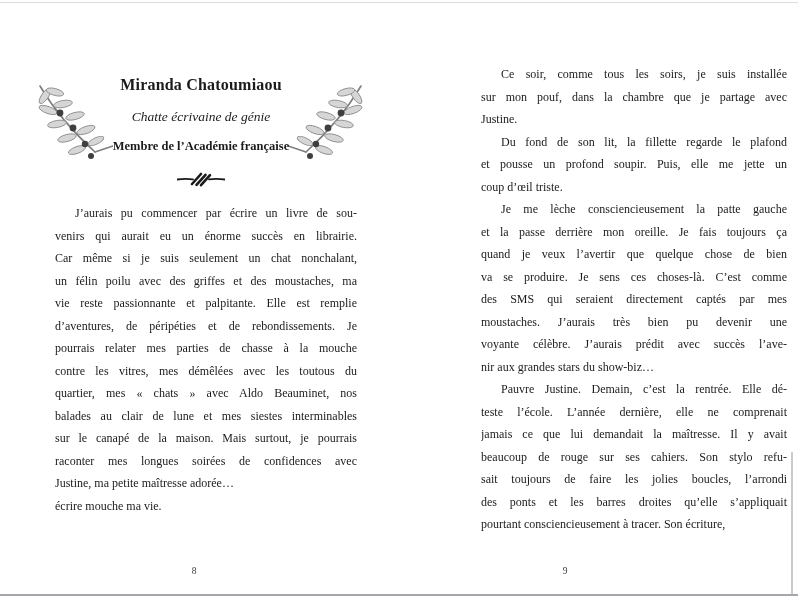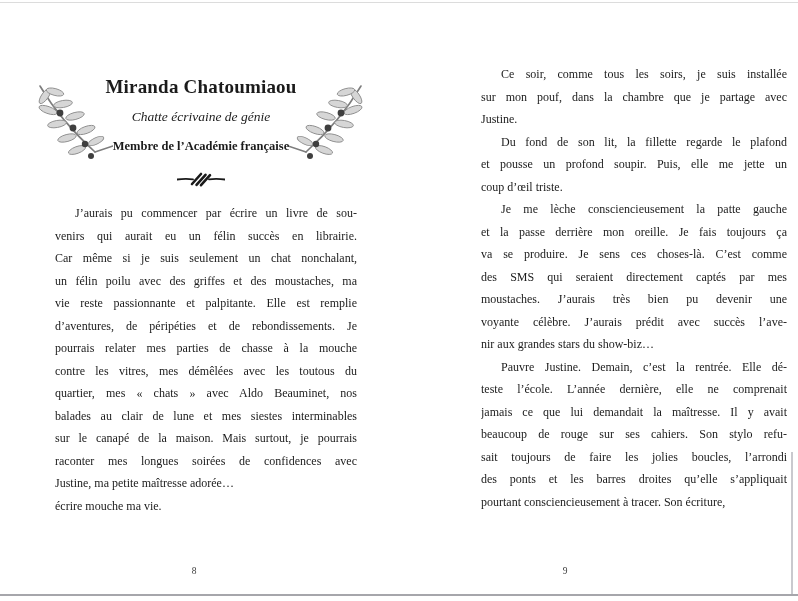"Miranda Chatoumiaou" .author-name { font-size: 19px -> 16px }
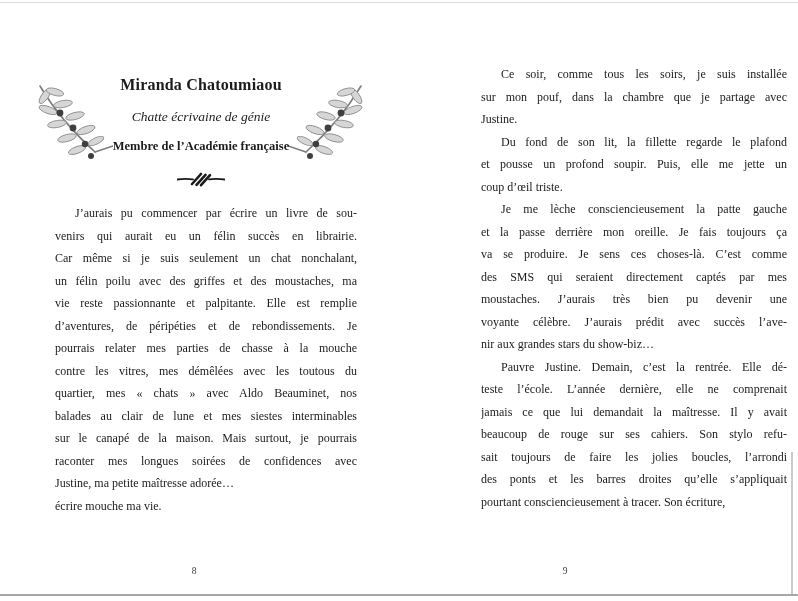"venirs qui aurait eu un" div.line { text: félin -> énorme }
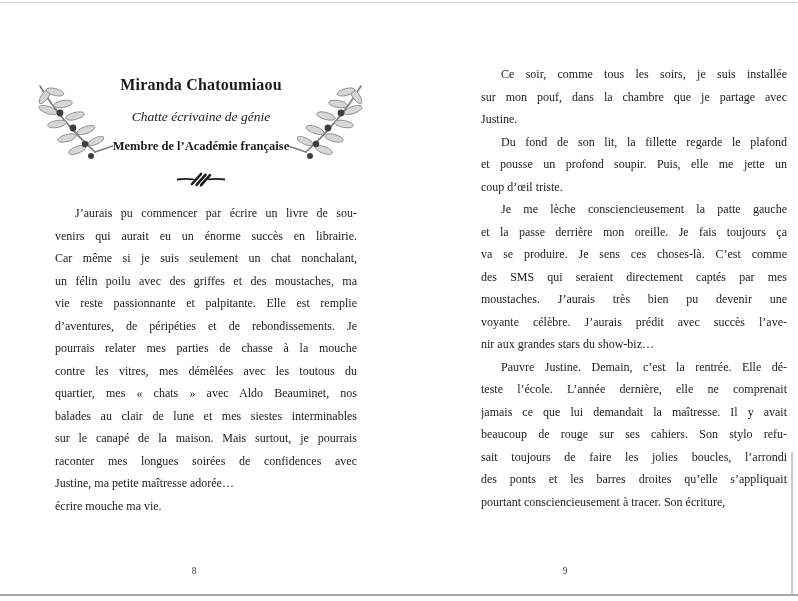"quand je veux l’avertir que" div.line { html: none -> <div>quand je veux l’avertir que quelque chose de bien</div> }
